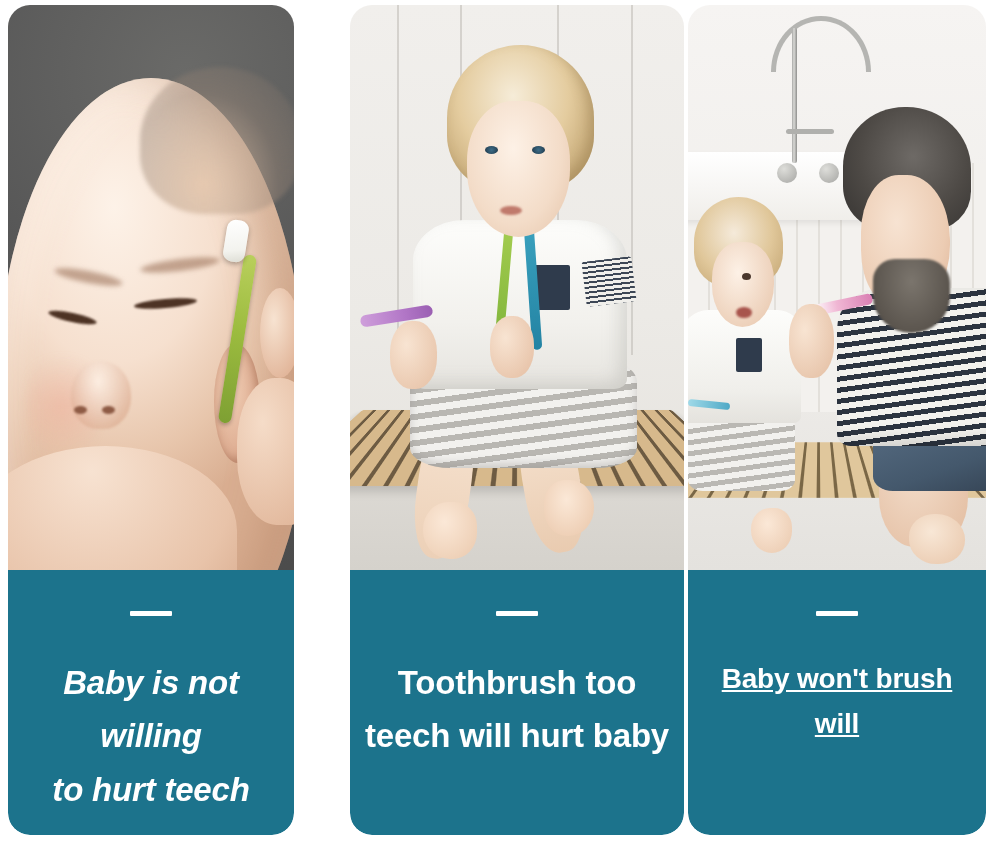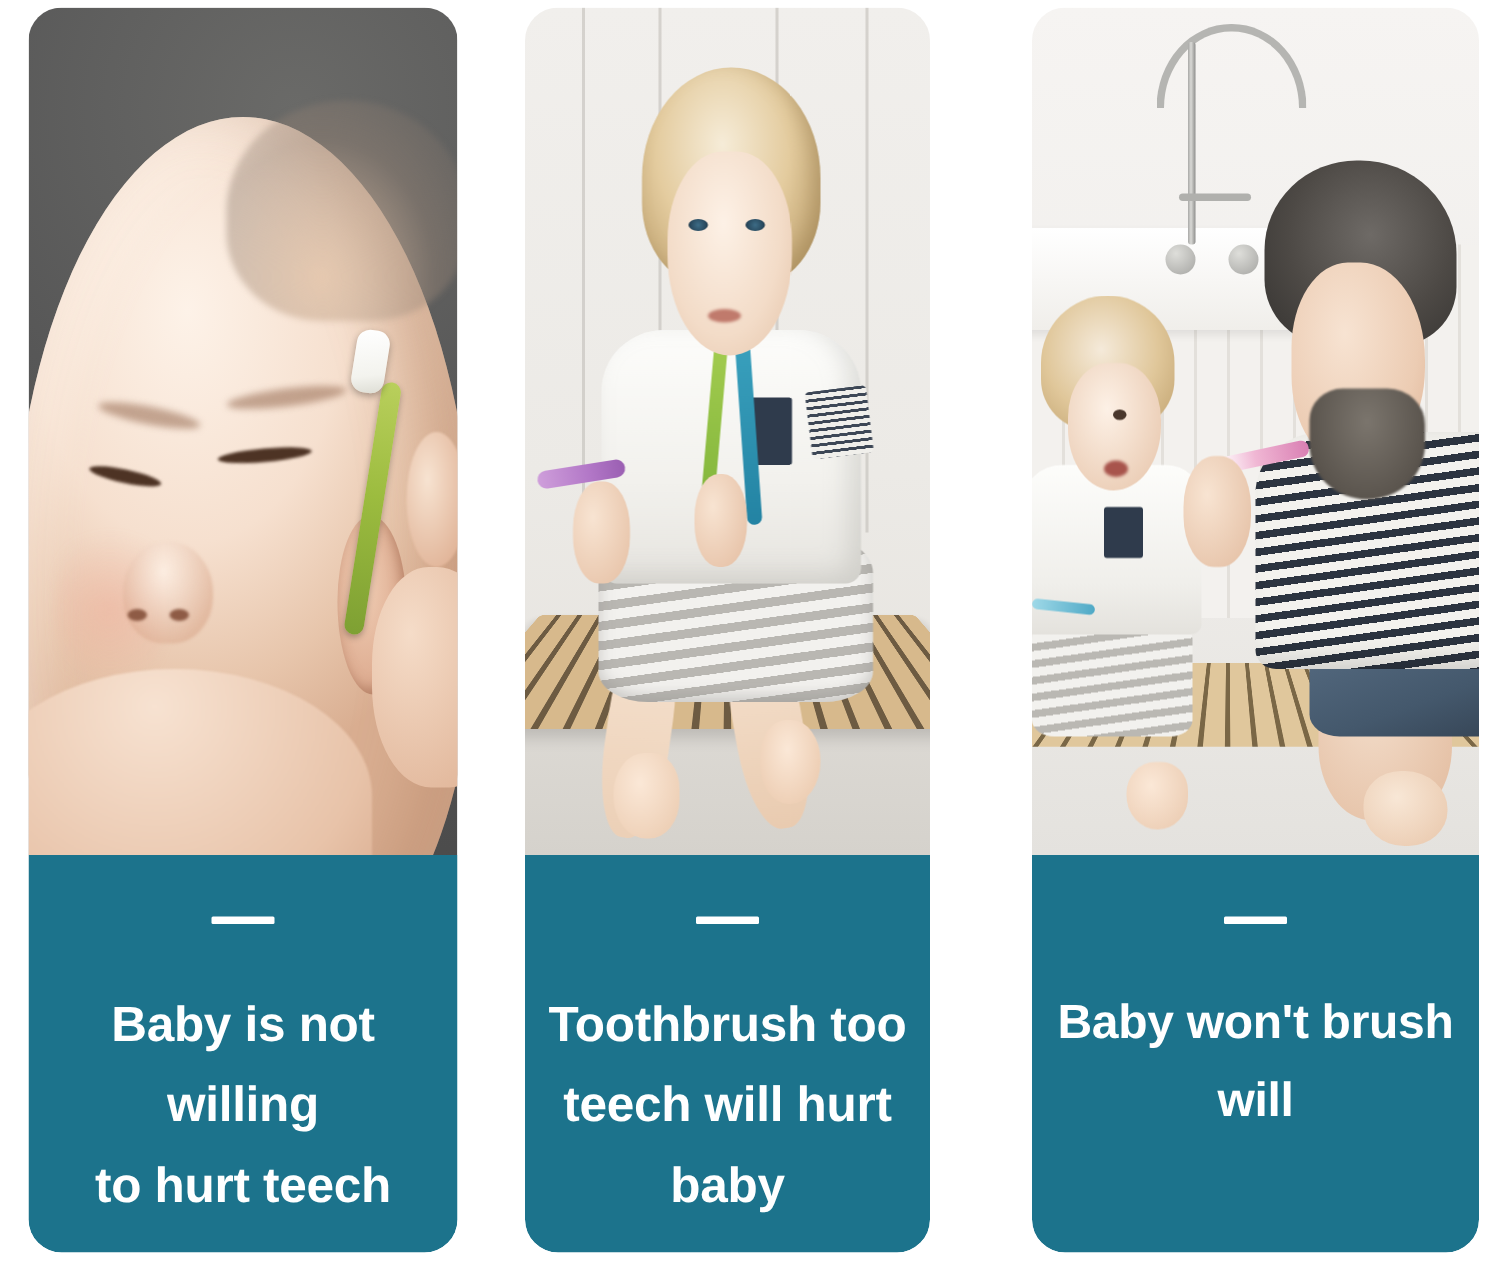"Baby is not willing" #card-1 { font-style: none -> italic; left: 19px -> 8px }
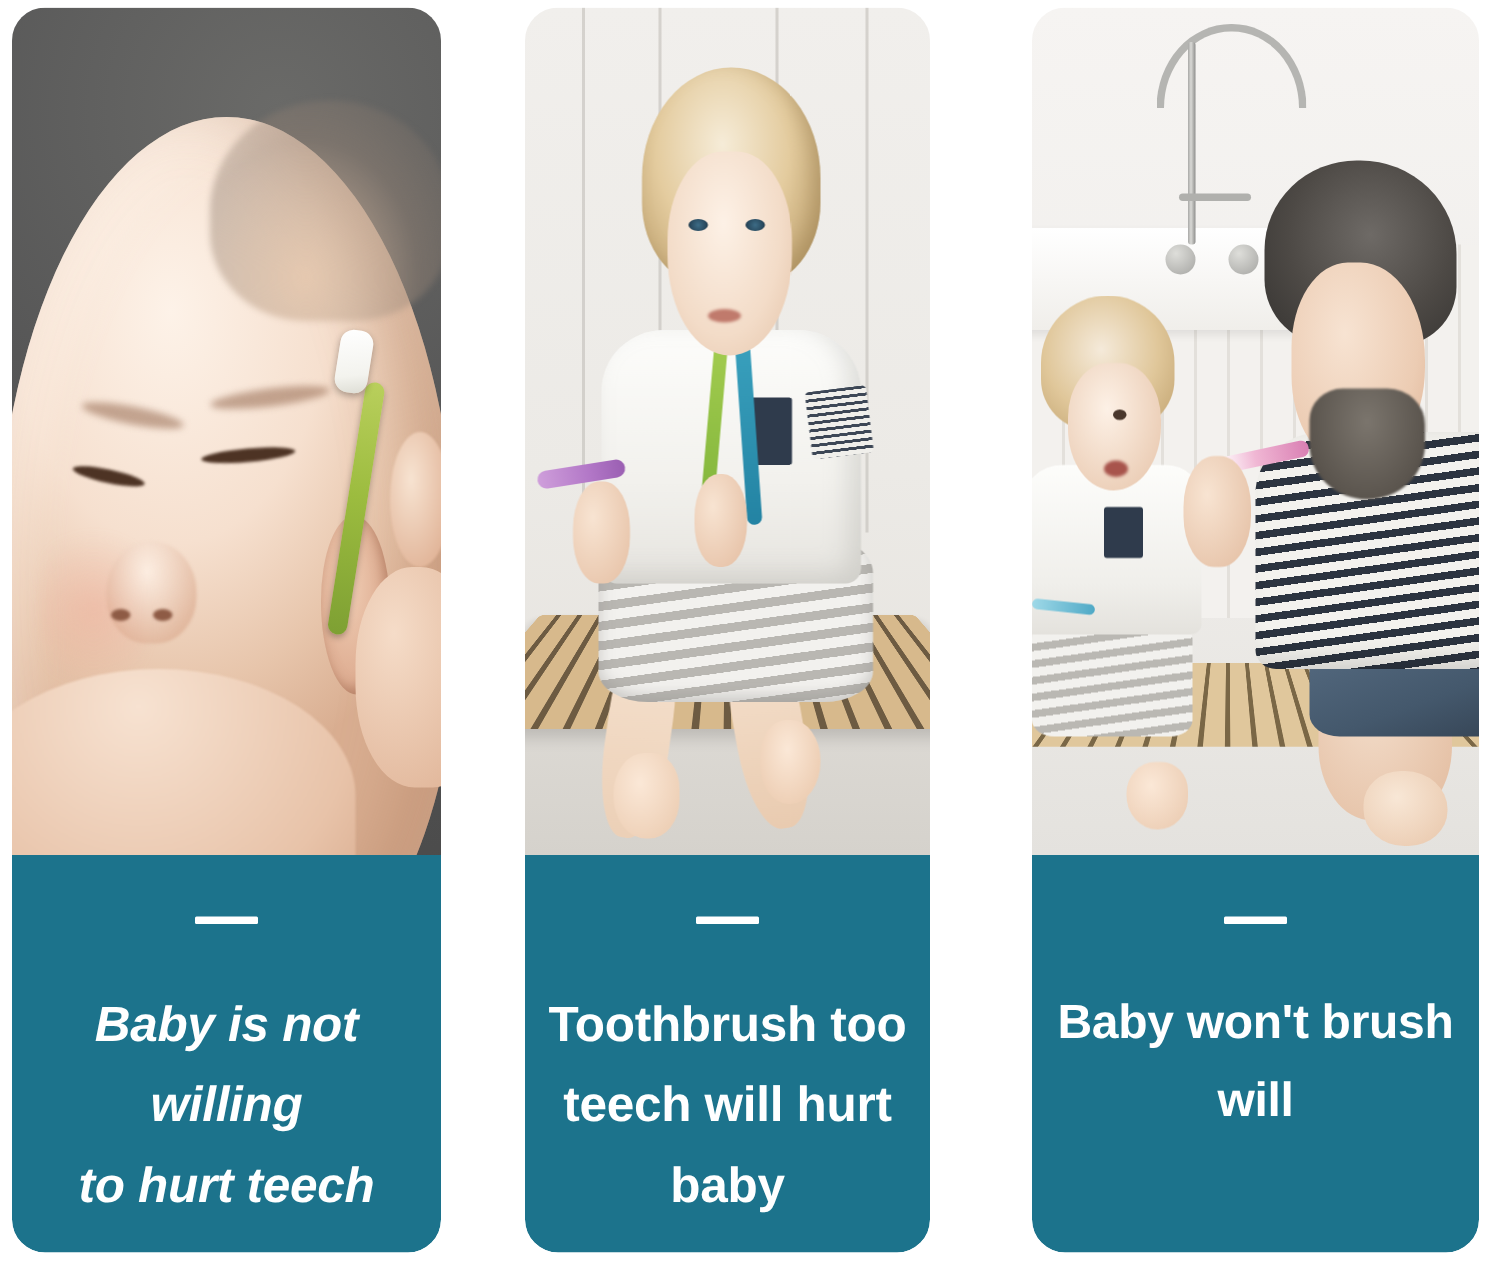"Toothbrush too" #card-2 { width: 270px -> 334px }
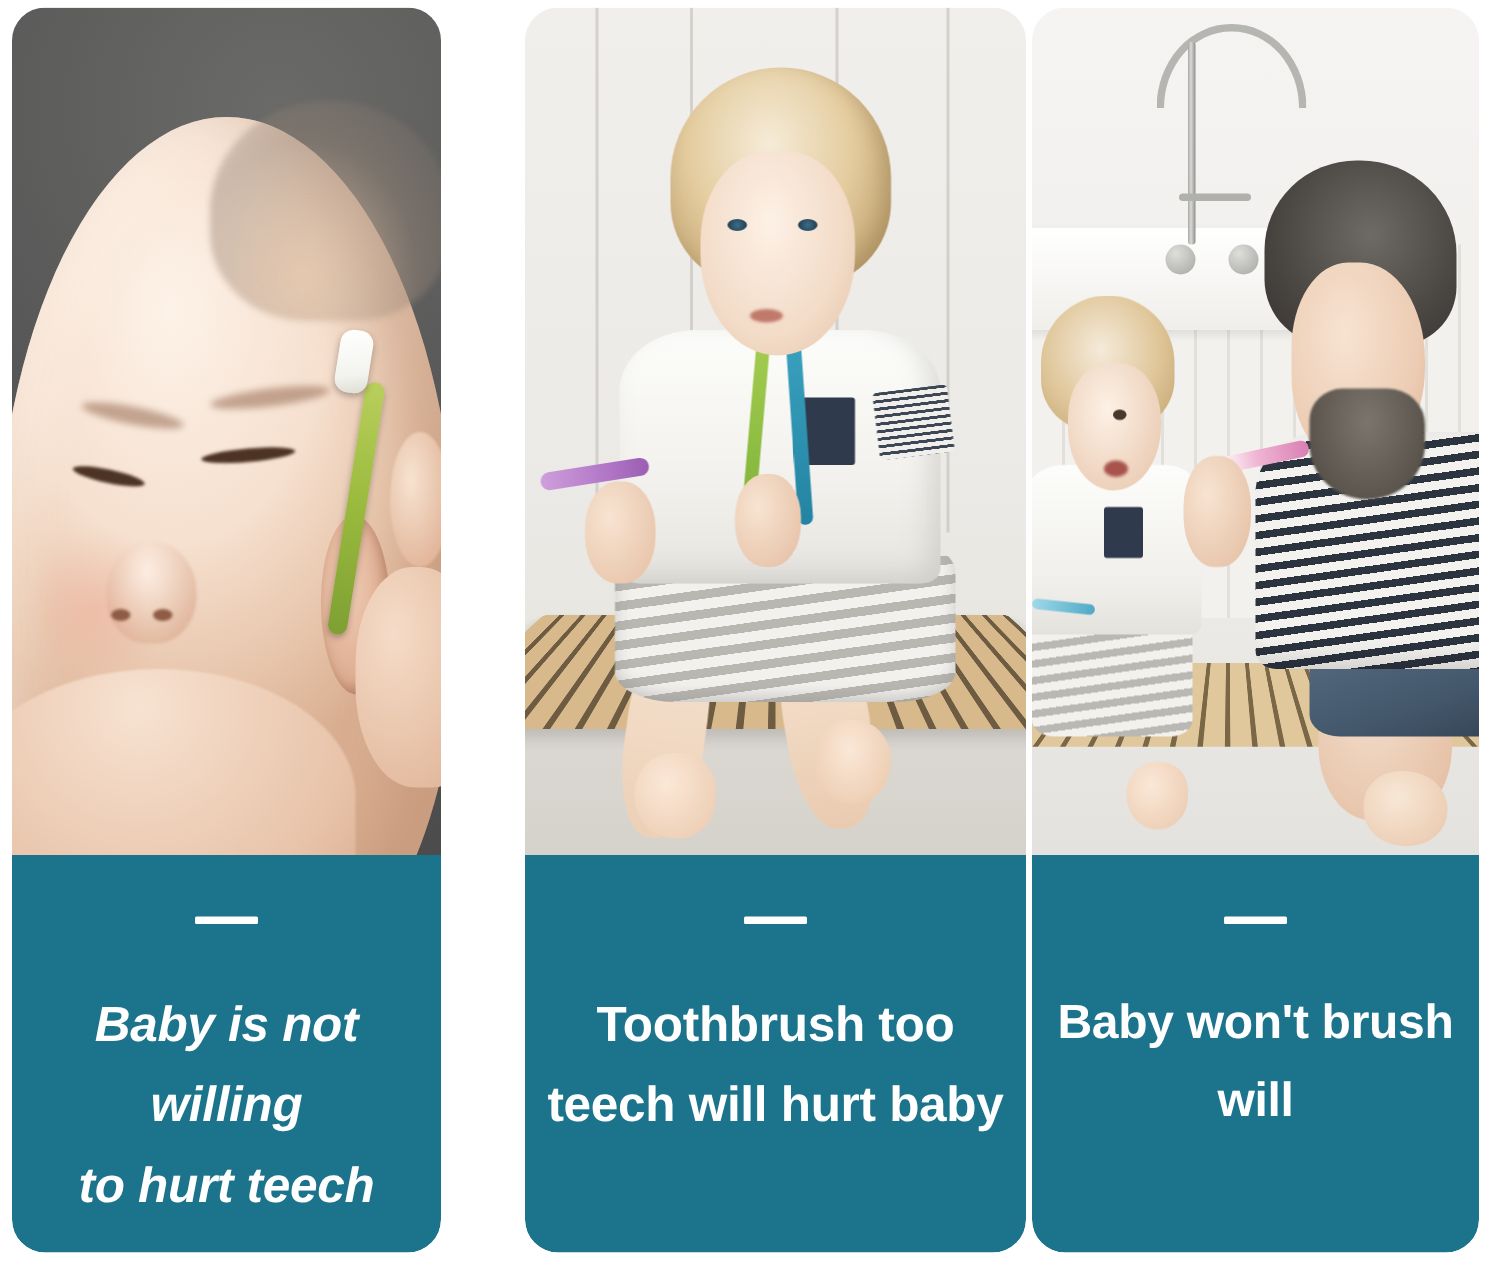"Baby won't brush" #card-3 .caption-text { font-size: 32px -> 28px; text-decoration: none -> underline }
